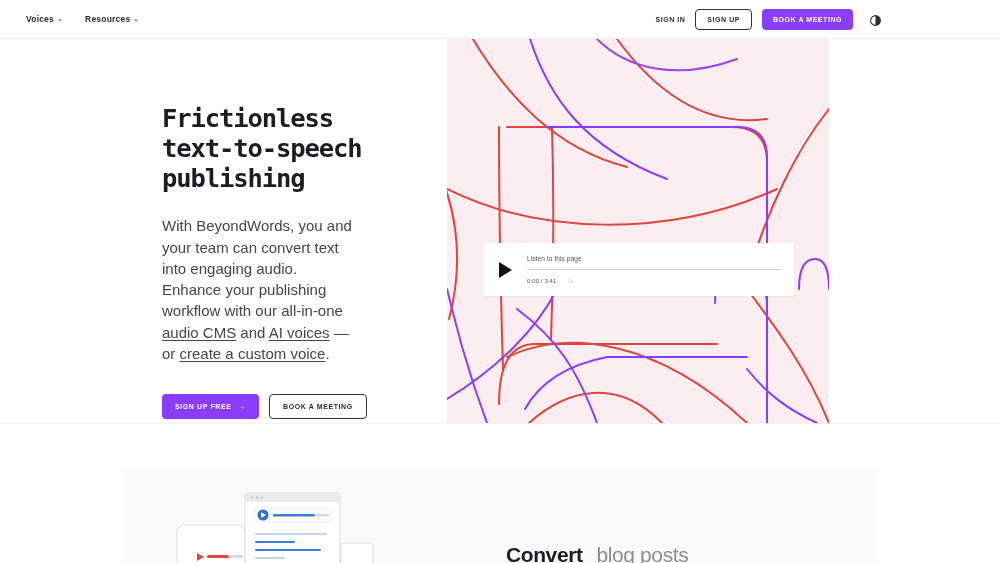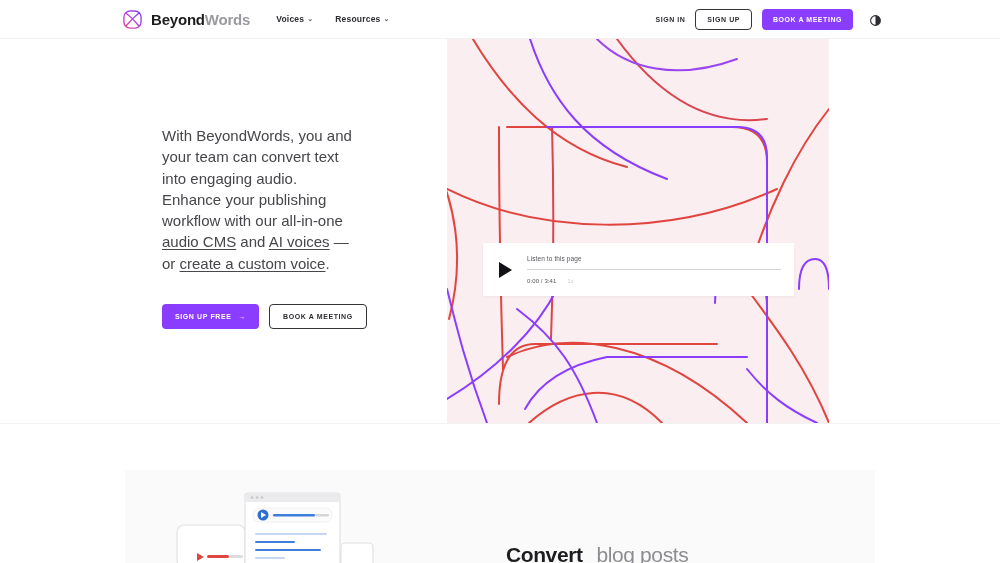"BeyondWords" div.brand { html: <div> <span> <svg> <defs> <linearGradient> <stop></stop> <stop></stop> <stop></stop> </linearGradient> </defs> <rect></rect> <path></path> <path></path> </svg> </span> <span> <span>Beyond</span><span>Words</span> </span> </div> -> none }
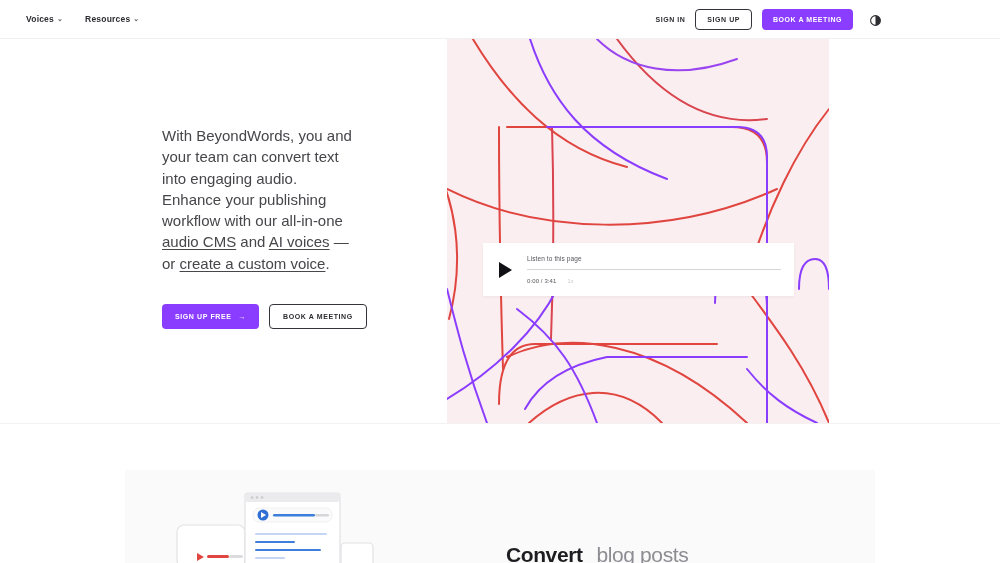"Frictionless" h1.headline { html: none -> <h1> <span>Frictionless</span><br> <span>text-to-speech</span><br> <span>publishing</span> </h1> }
